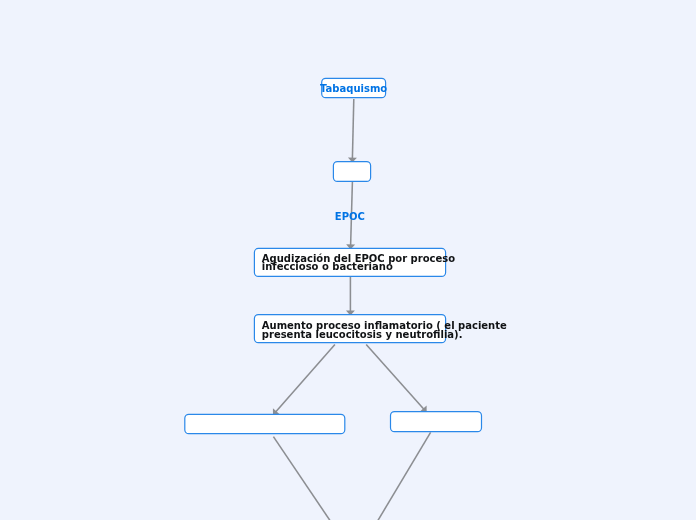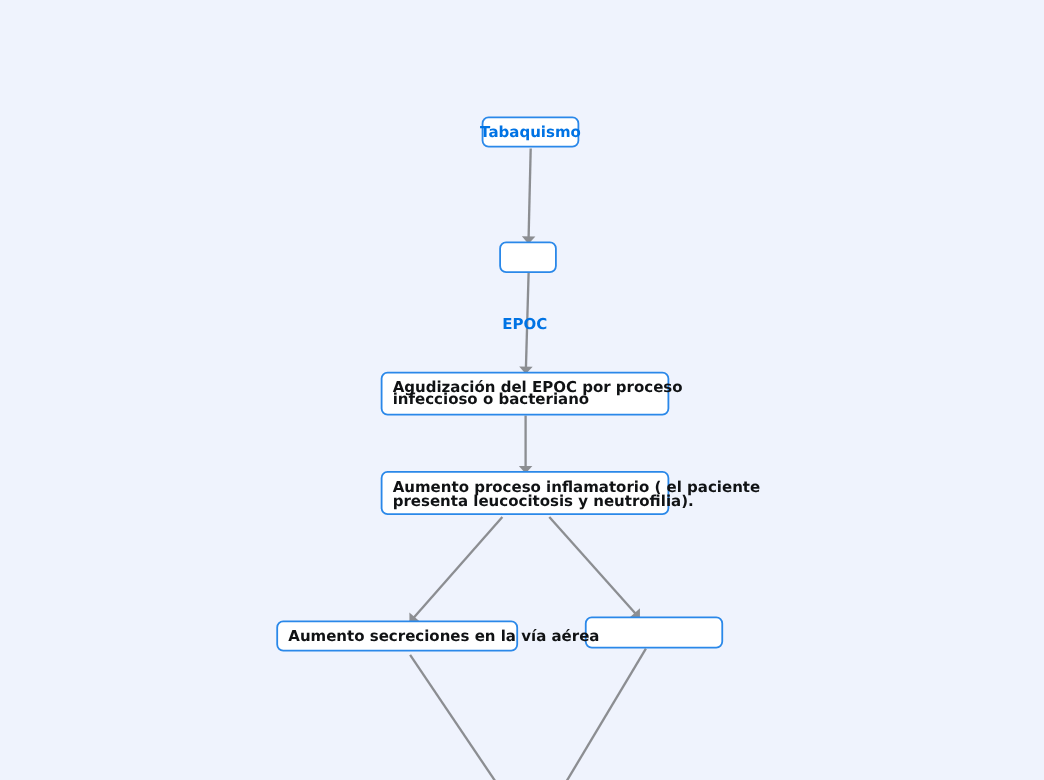"Aumento secreciones en la vía" div.node-label { html: <div><span>Aumento secreciones en la vía aérea</span></div> -> none }
